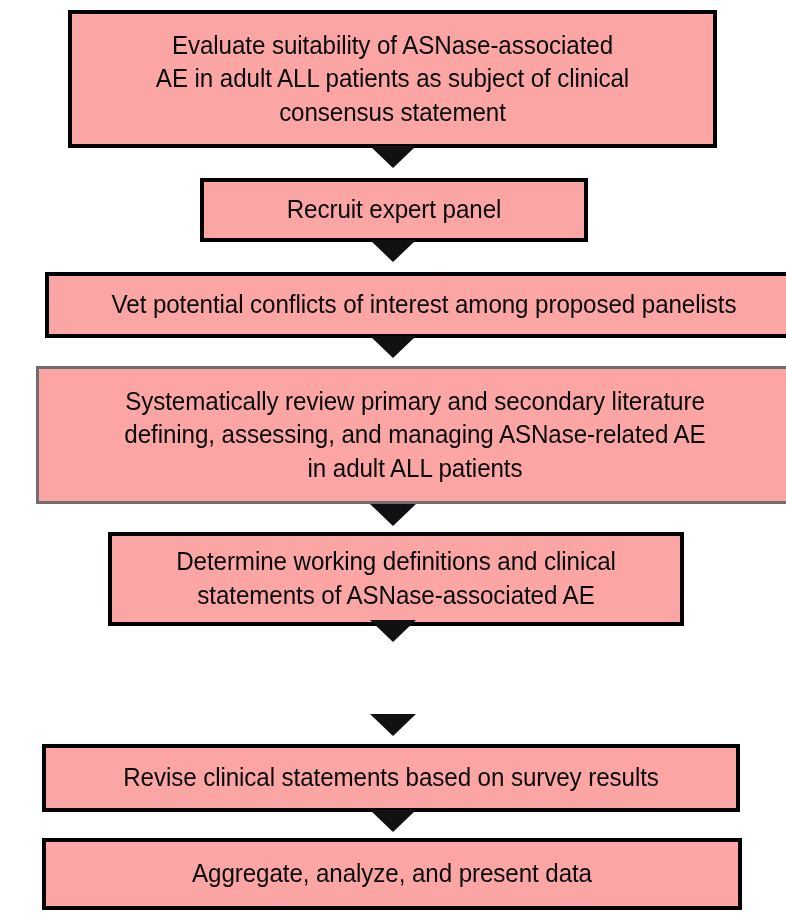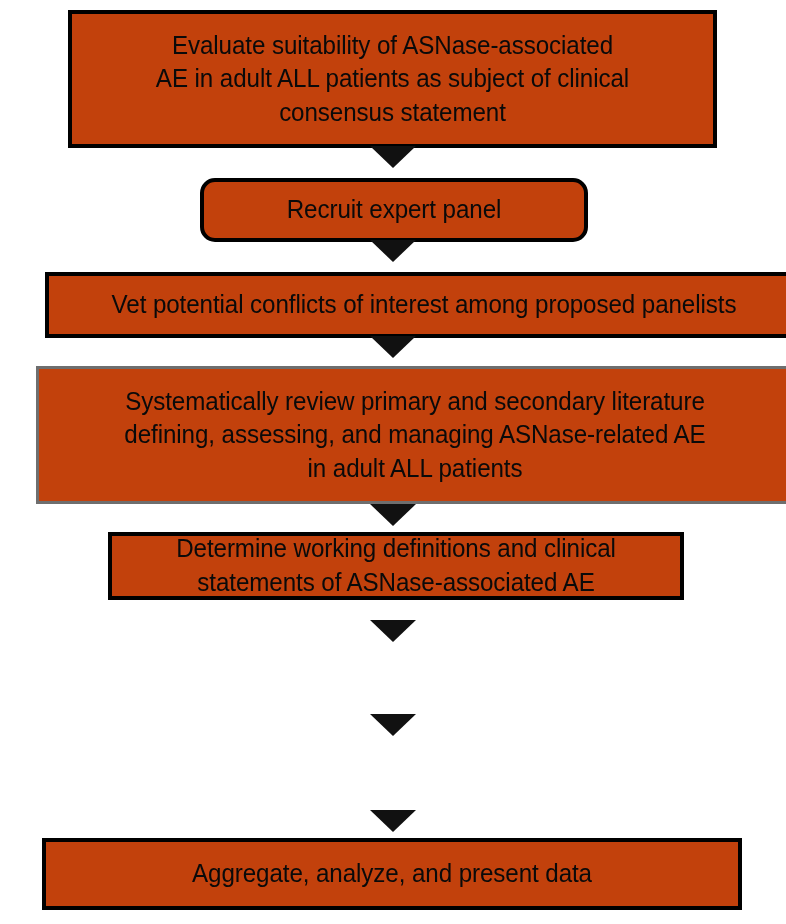"Evaluate suitability of" .node { background: #c2410c -> #fca5a5 }
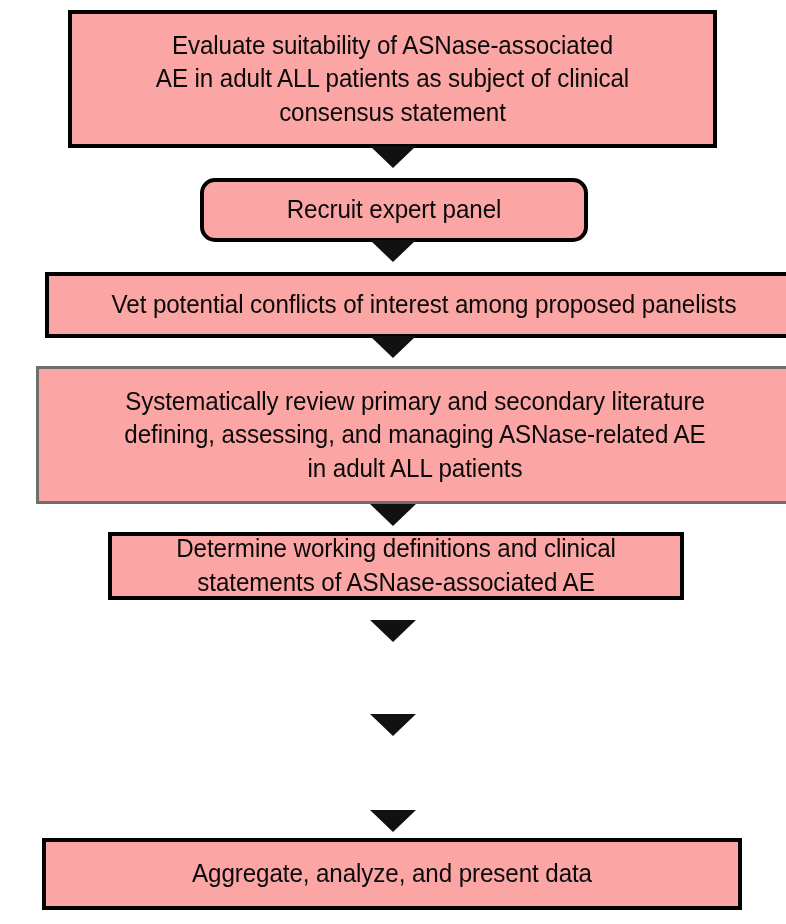"Recruit expert panel" div.node { border-radius: 15px -> none }
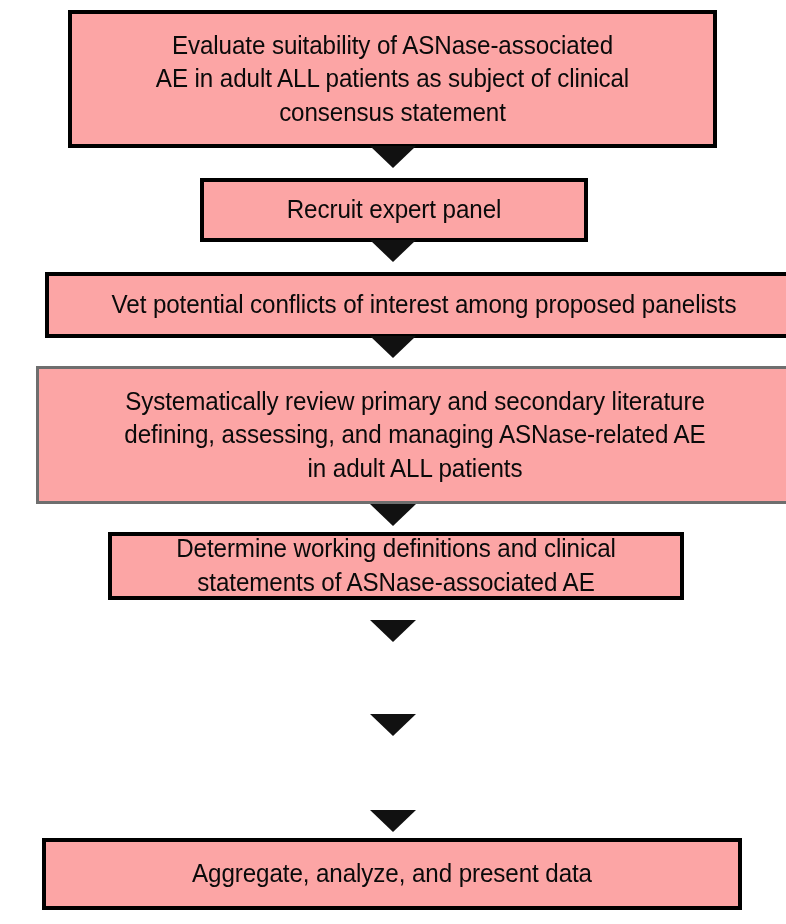"Determine working definitions and" div.node { height: 68px -> 94px }
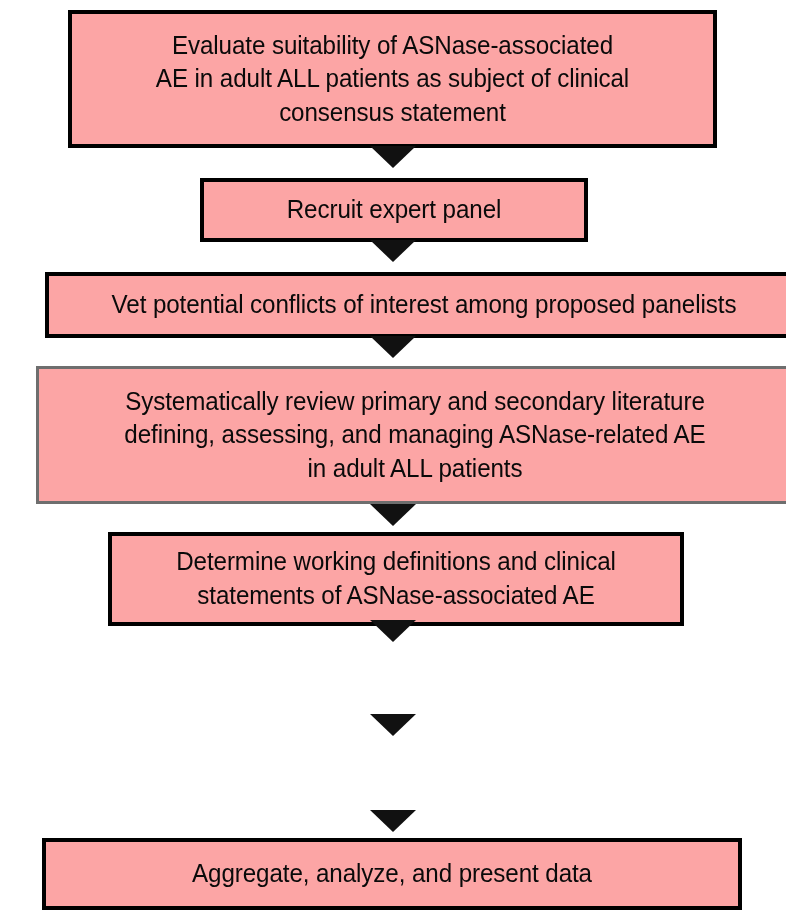"Revise clinical statements based on" div.node { html: none -> <div> <span>Revise clinical statements based on survey results</span> </div> }
